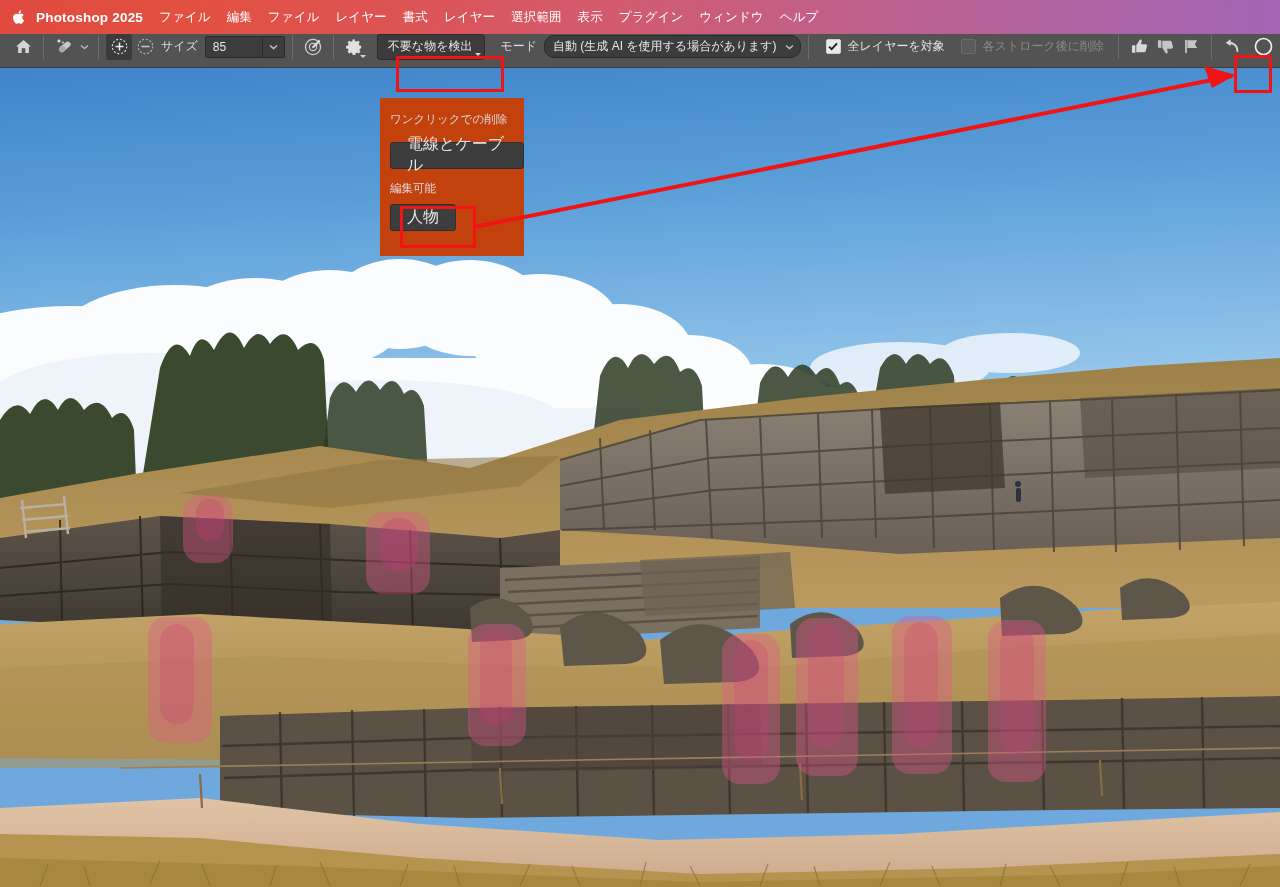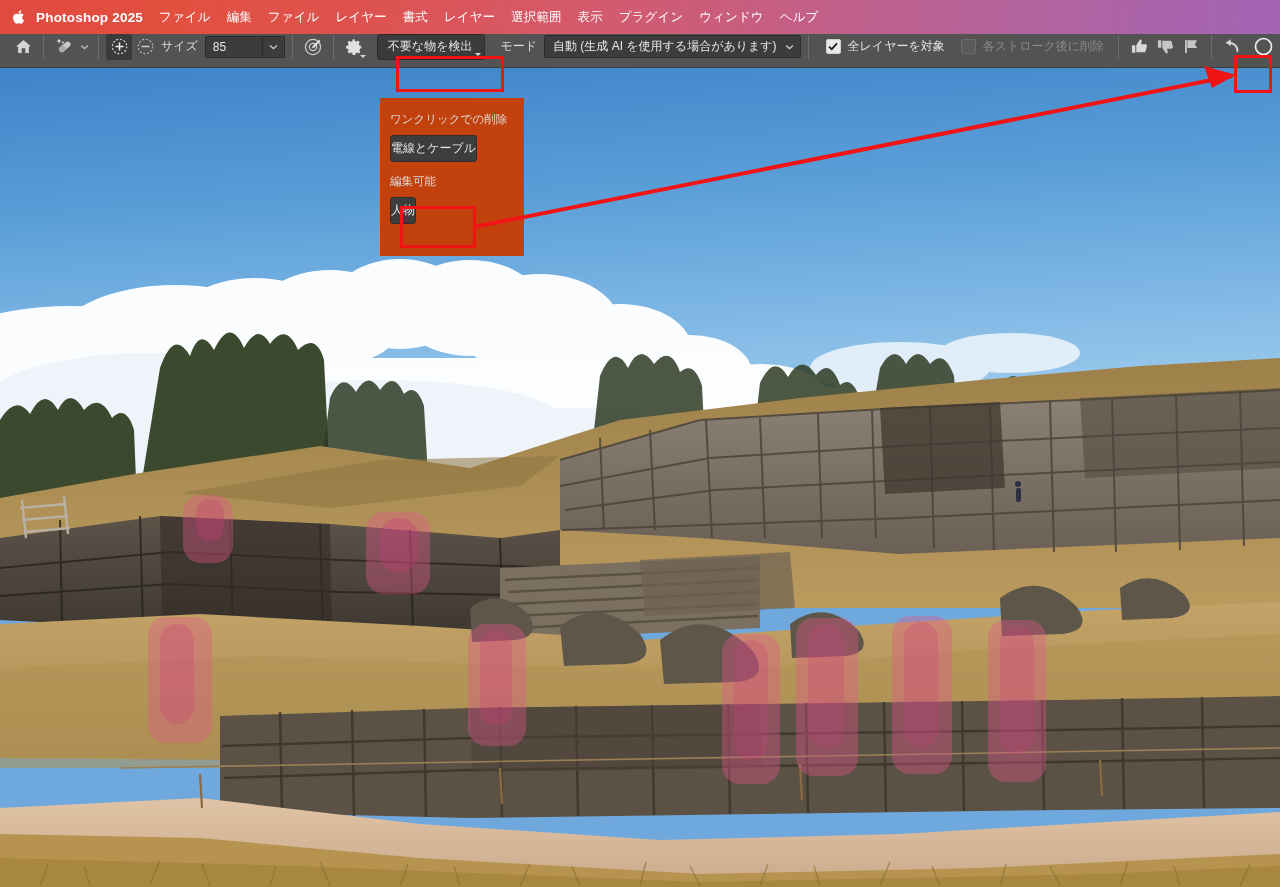"自動 (生成 AI を使用する場合があります)" .mode-select { border-radius: 2px -> 10px }
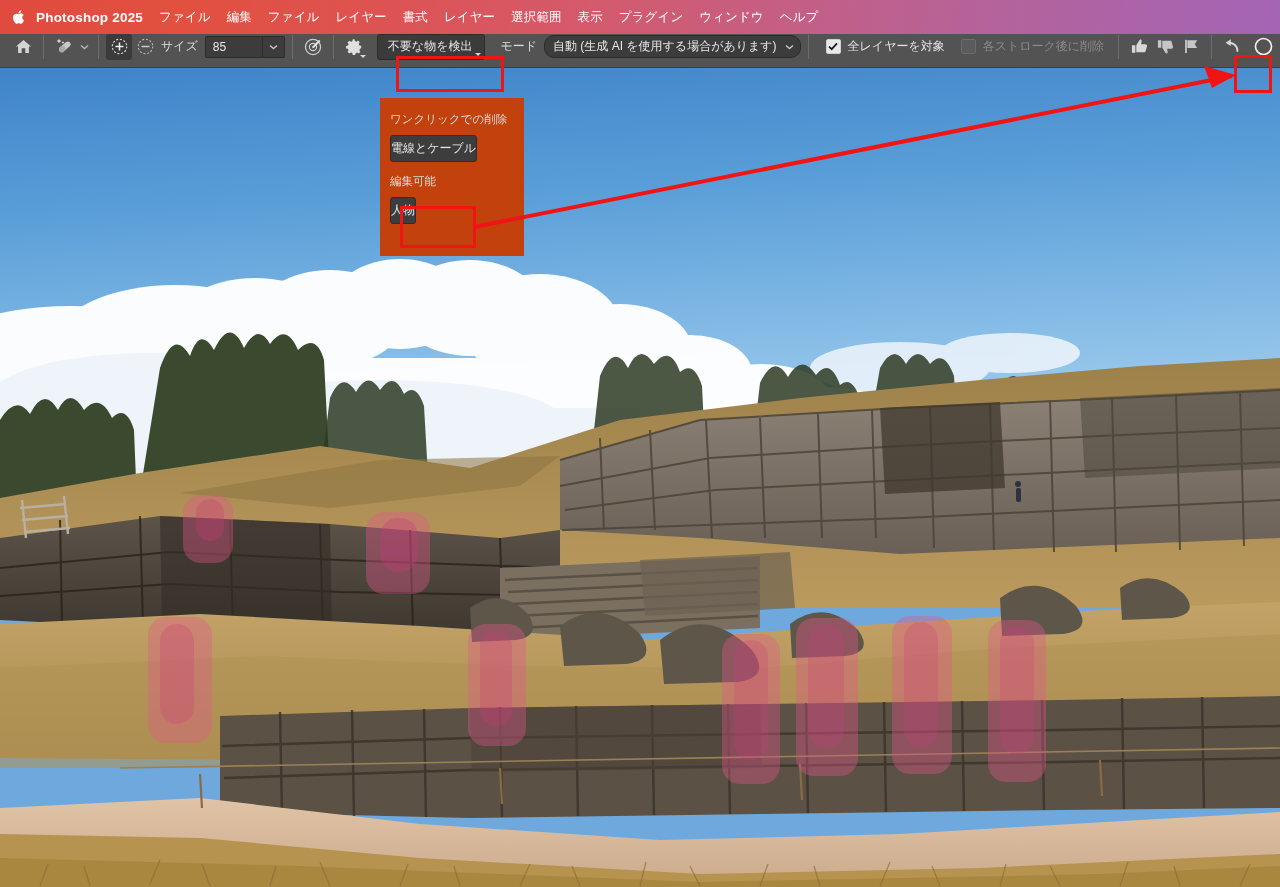"電線とケーブル" .dd-chip { font-size: 12px -> 16px; padding: 0 0 -> 0 16px }
